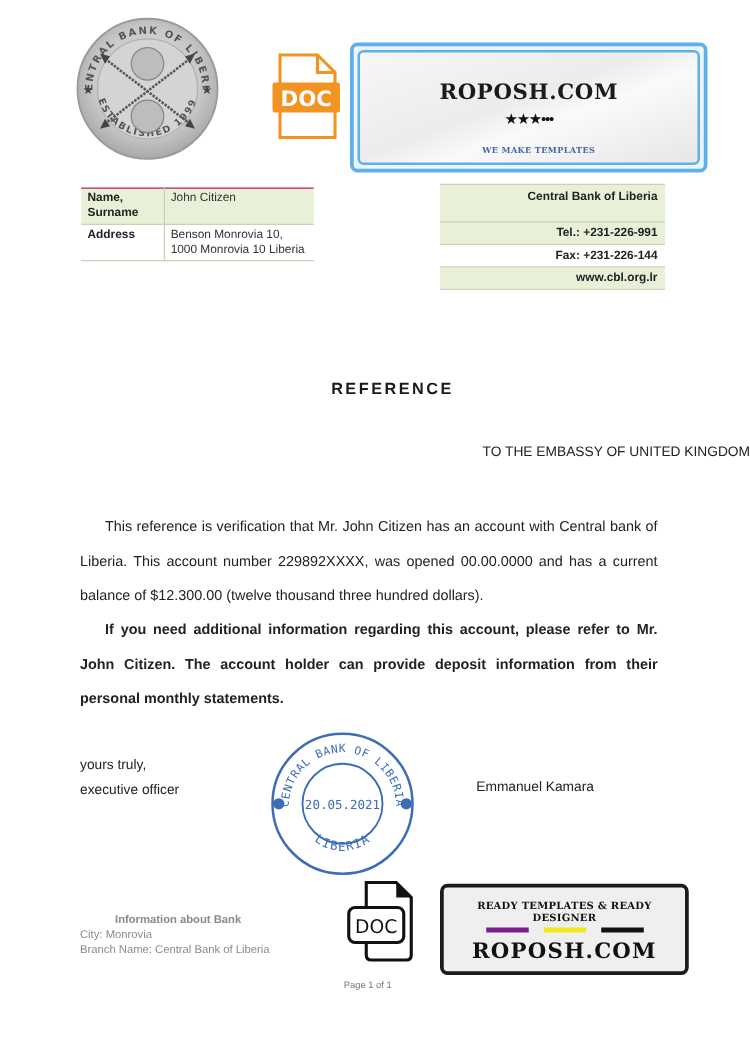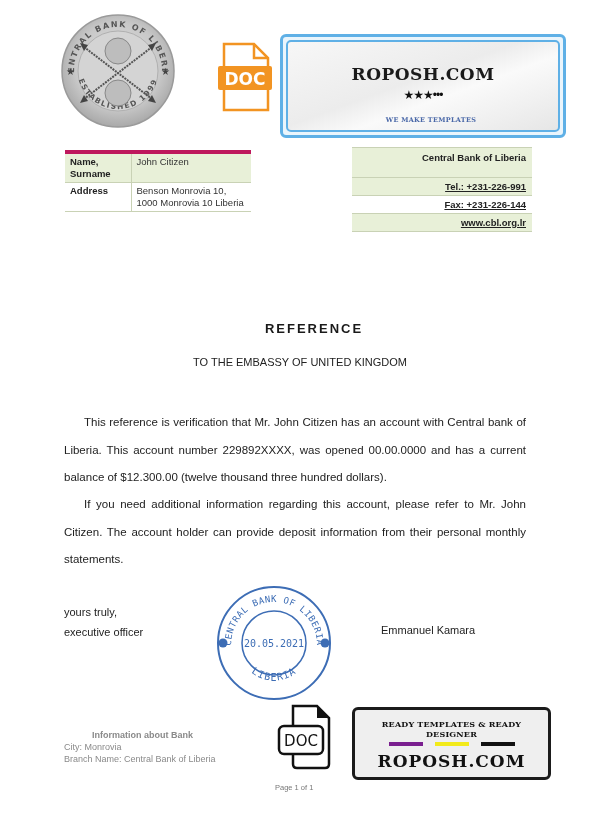"Name, Surname" #info-table tr:first-child td { border-top: 4px solid #be185d -> 1px solid #be185d }
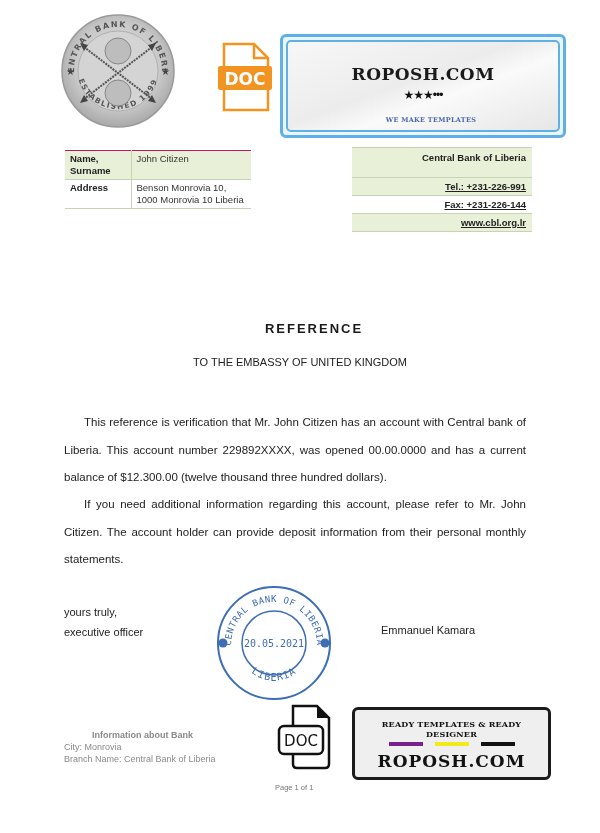"Tel.: +231-226-991" #bank-table tr.b td { text-decoration: underline -> none }
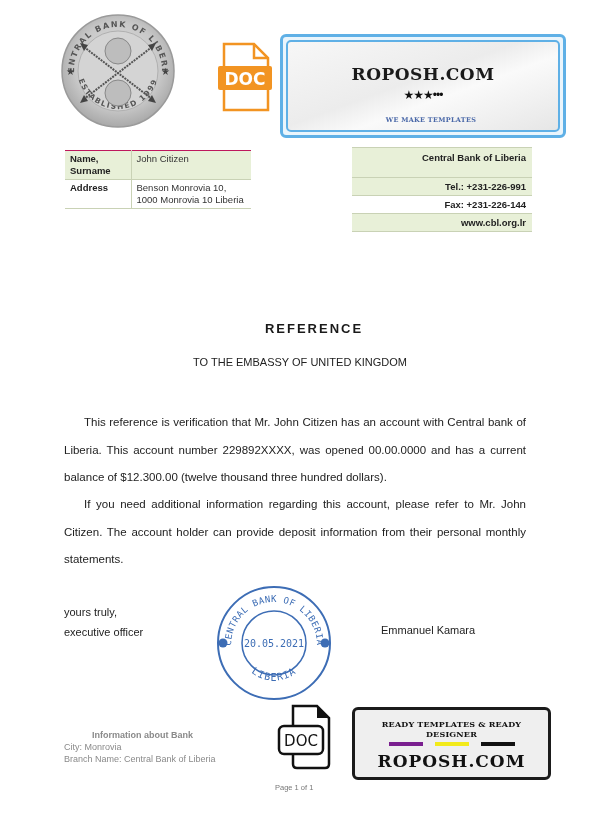"REFERENCE" #ref-title { top: 321px -> 303px }
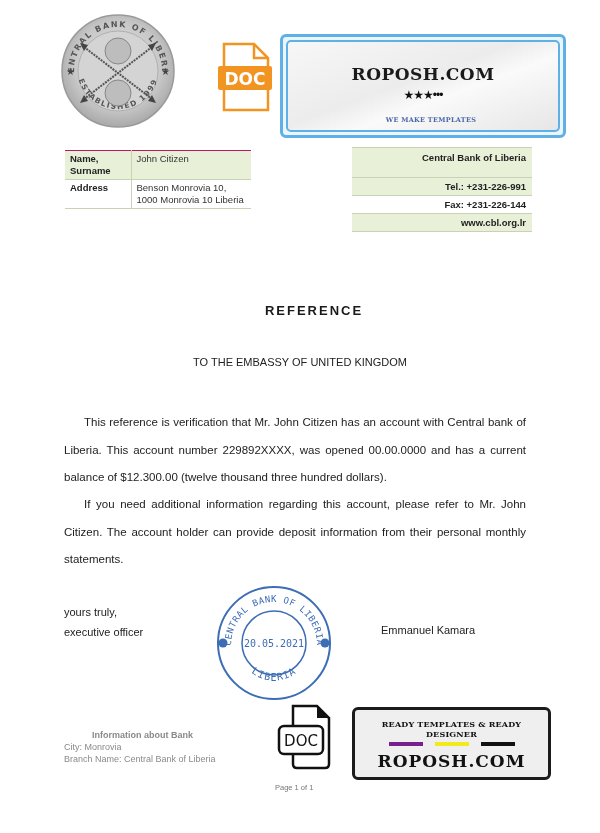"TO THE EMBASSY OF UNITED" #ref-sub { text-align: center -> right }
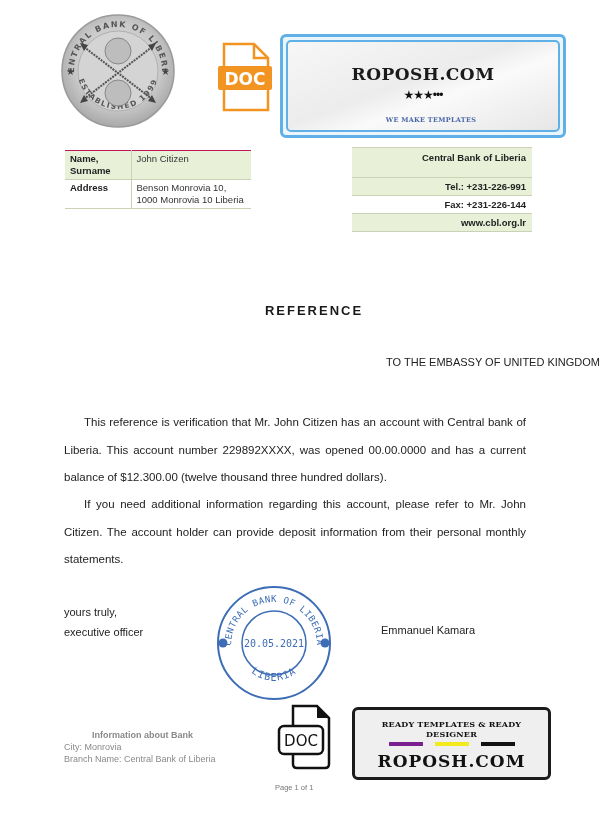"If you need additional information" #para2 { font-weight: none -> bold }
